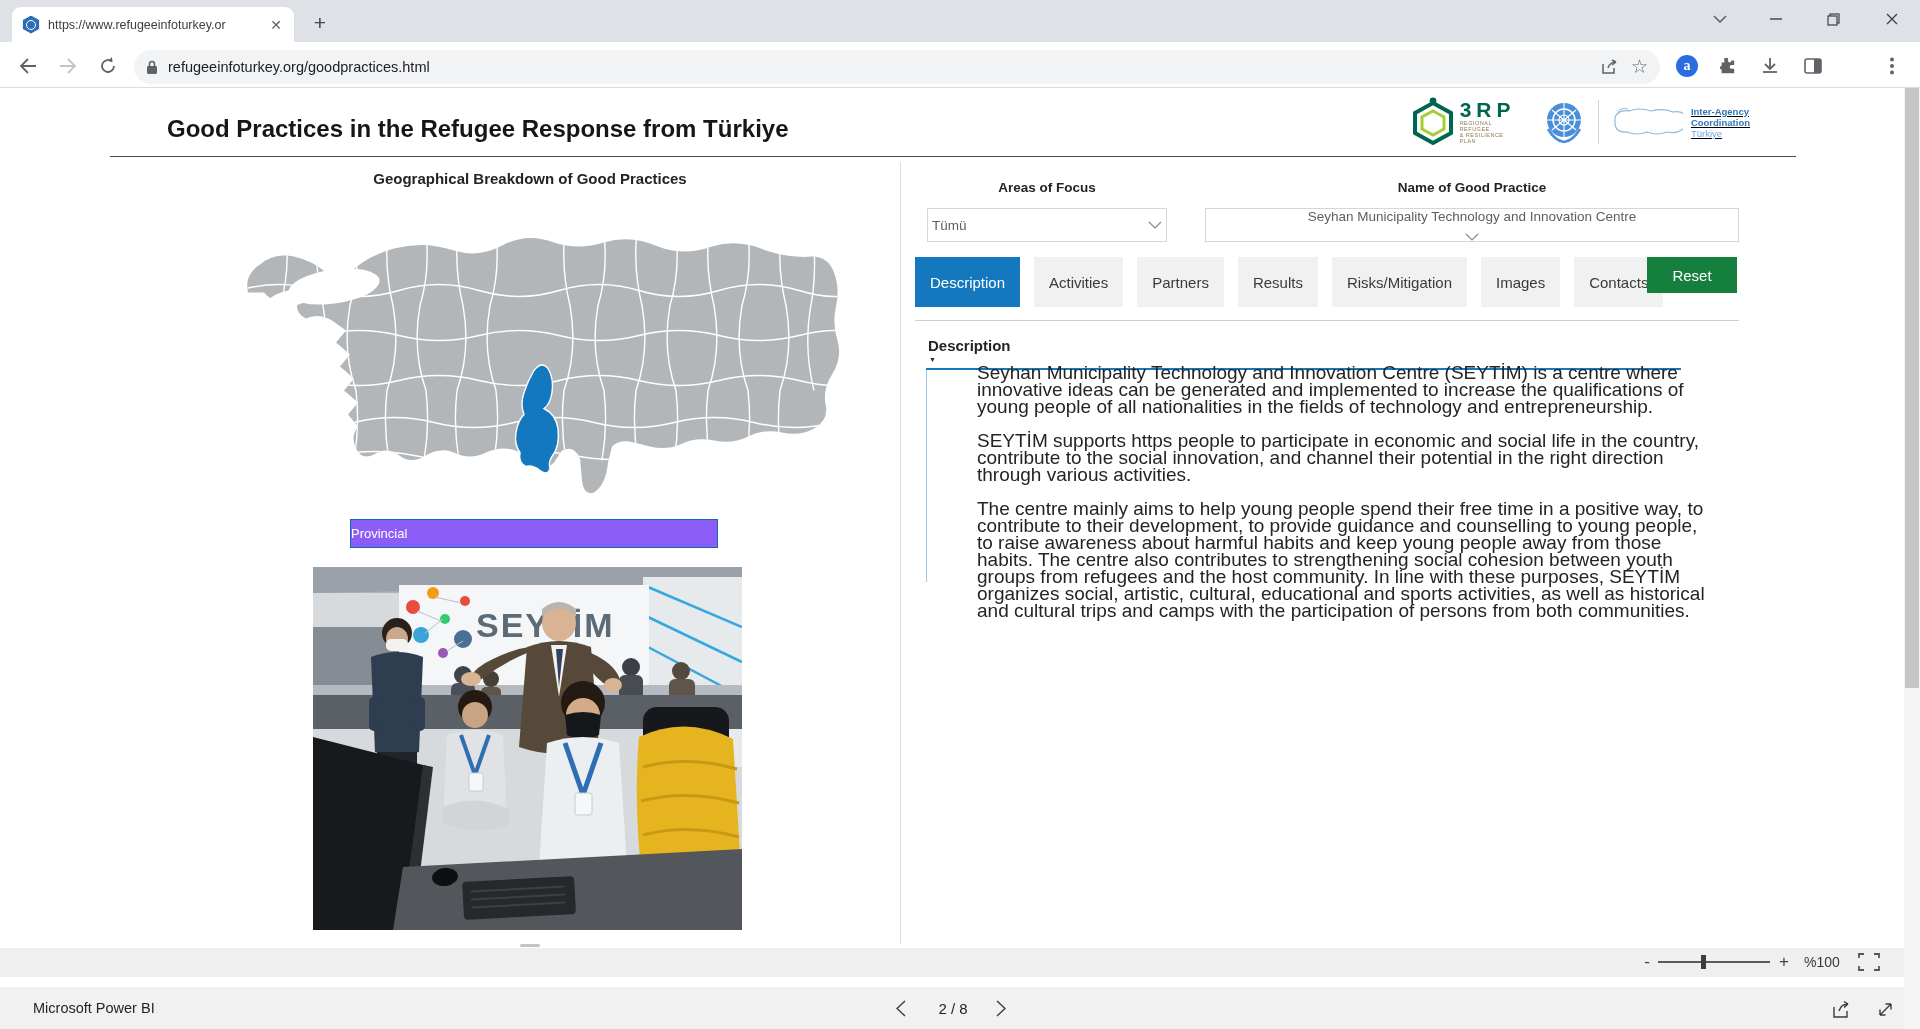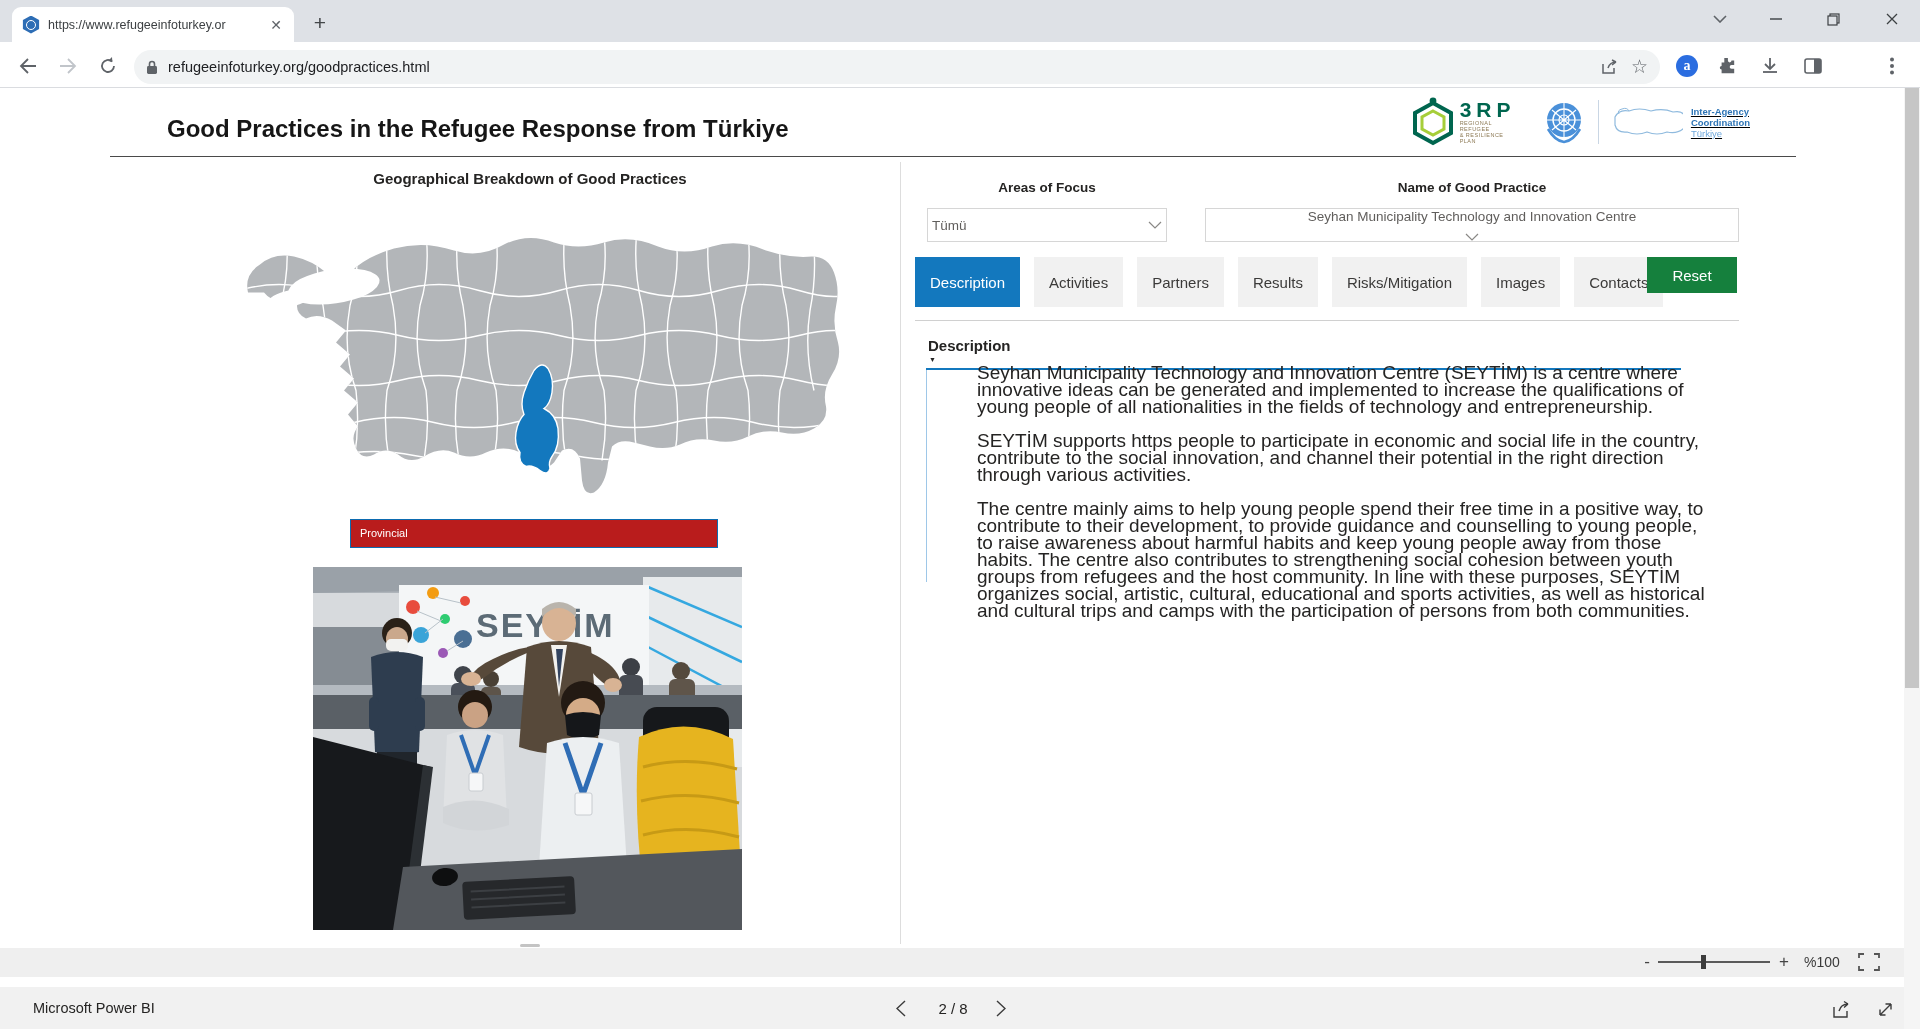"Provincial" .prov-btn { background: #b91c1c -> #8b5cf6; font-size: 11px -> 13px; padding-left: 9px -> none }
